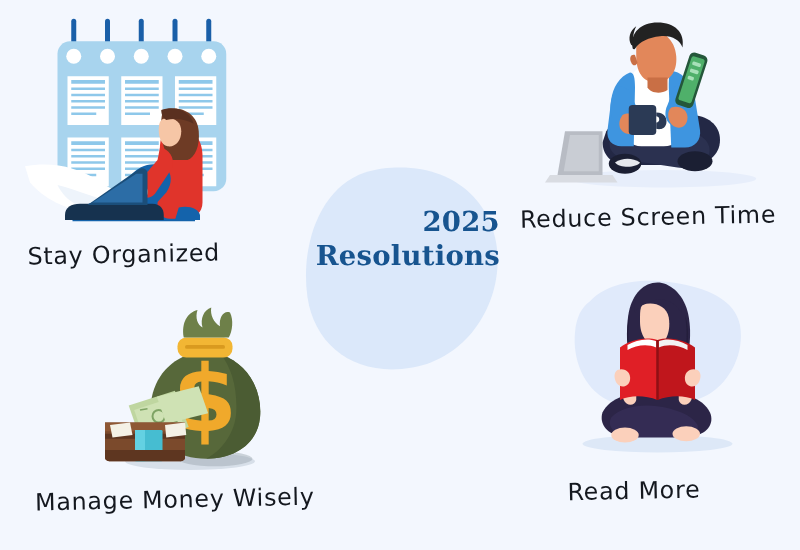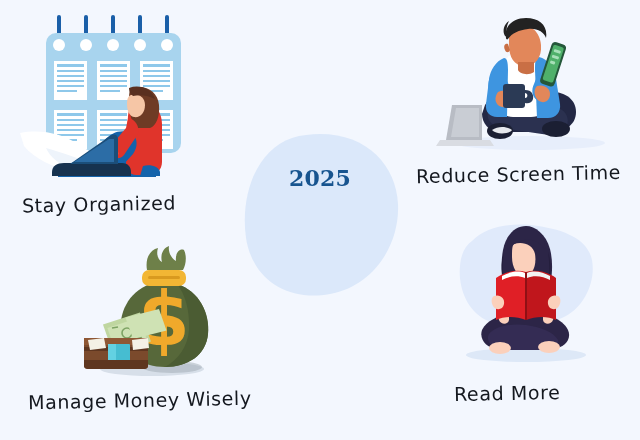"2025" .center-block { text-align: center -> right }
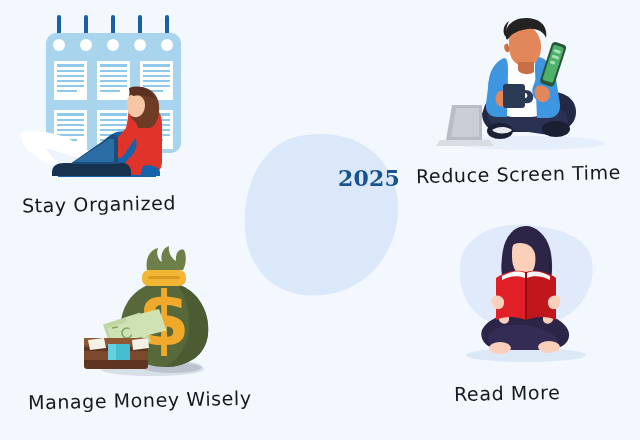"Resolutions" div { html: none -> <div>Resolutions</div> }
